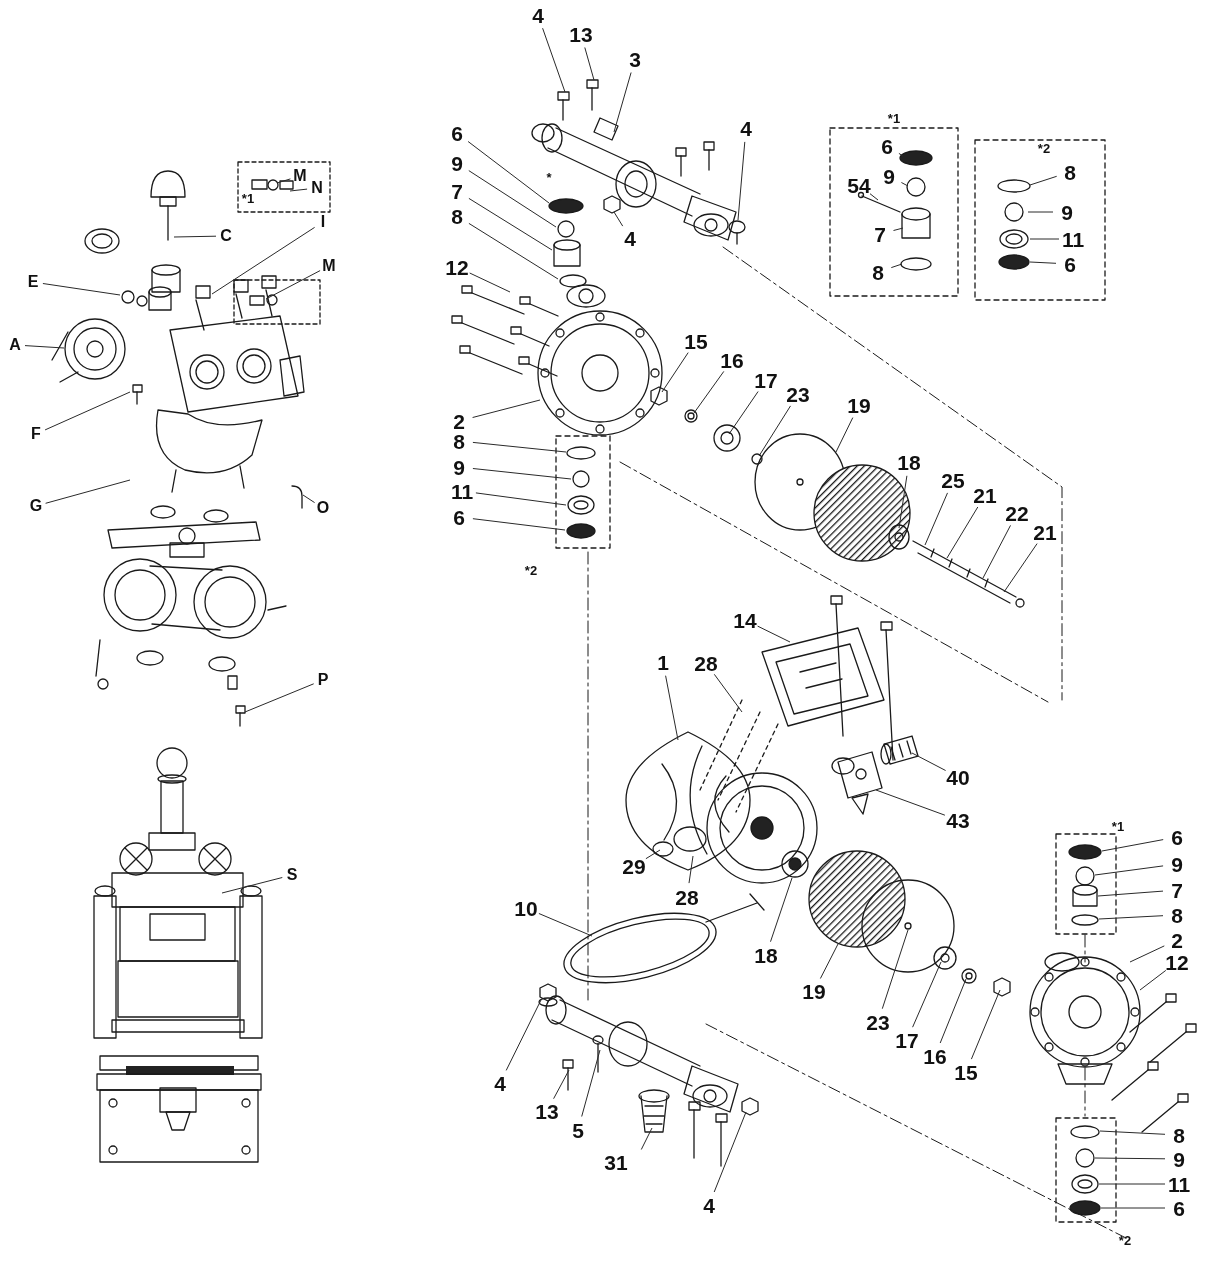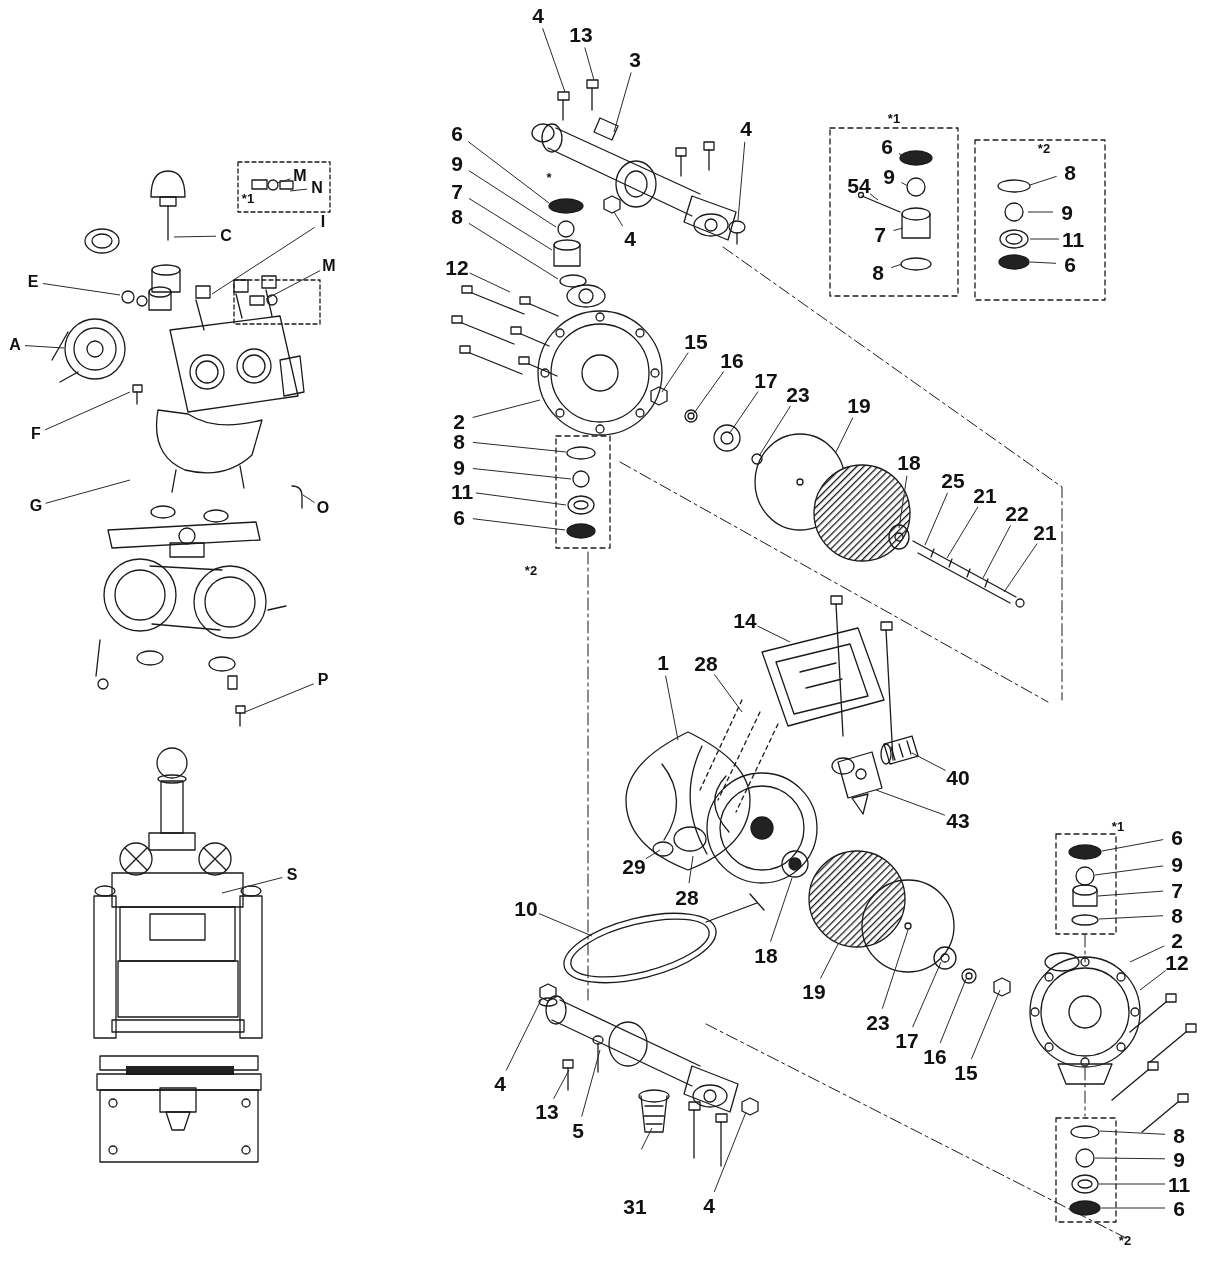"31" div.callout { left: 635px -> 616px; margin-top: 44px -> none }
